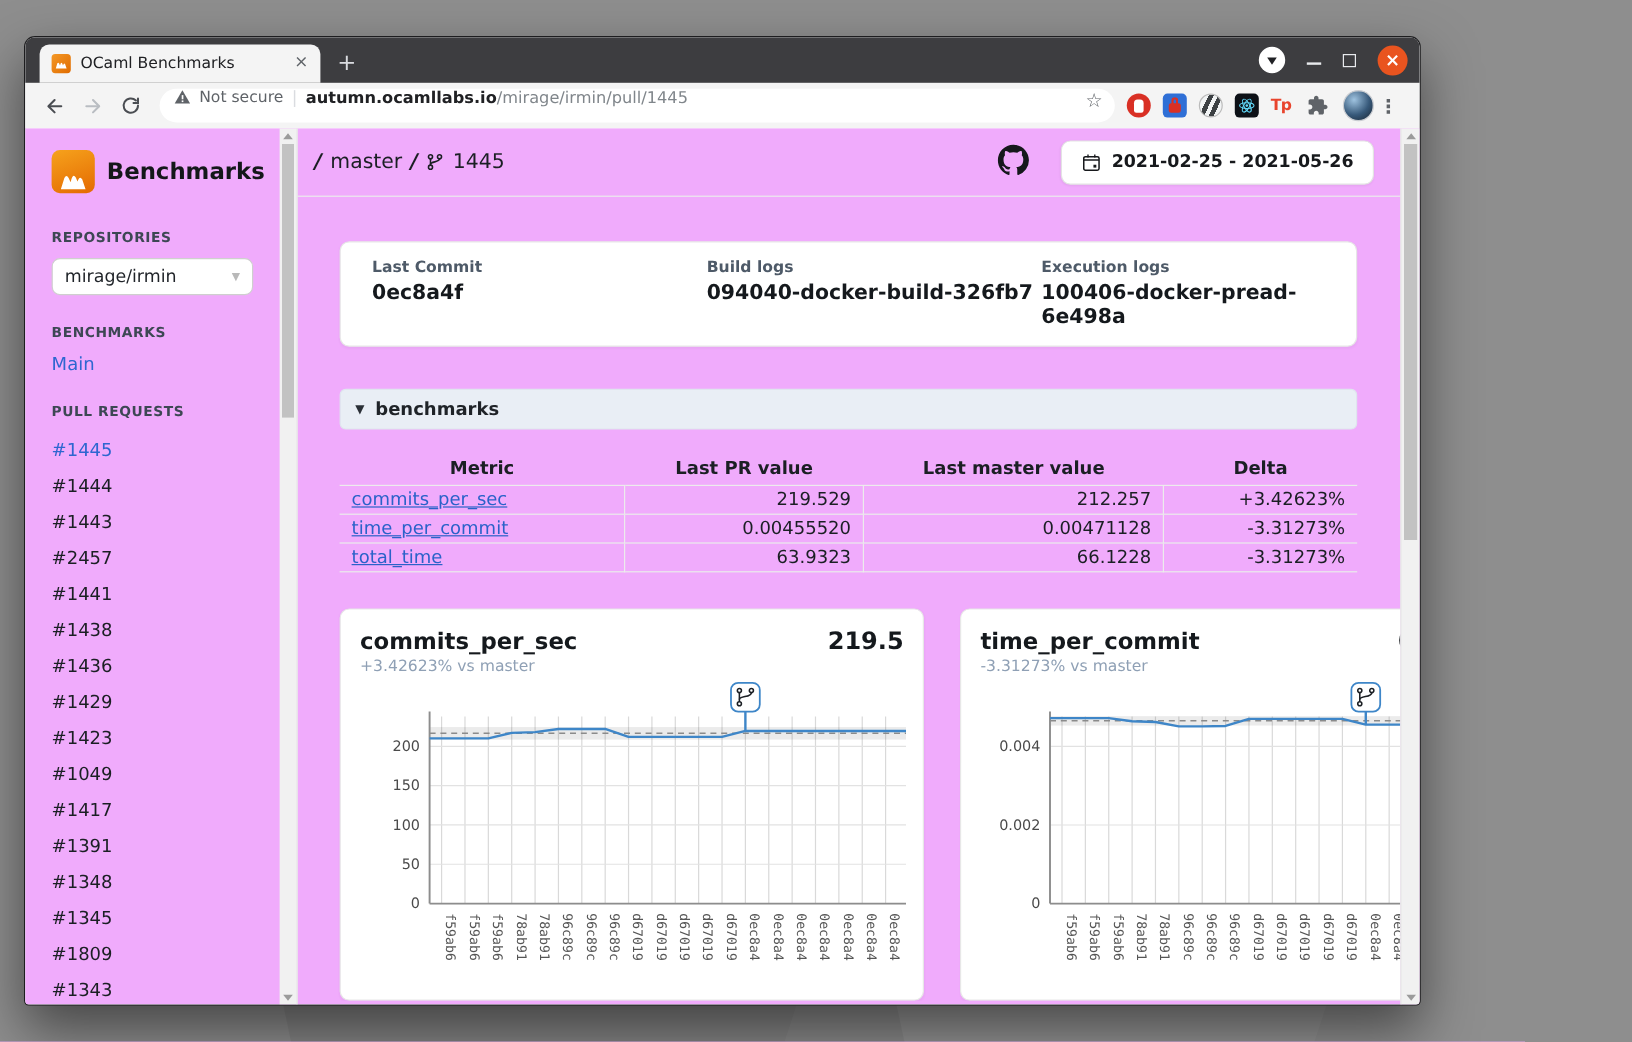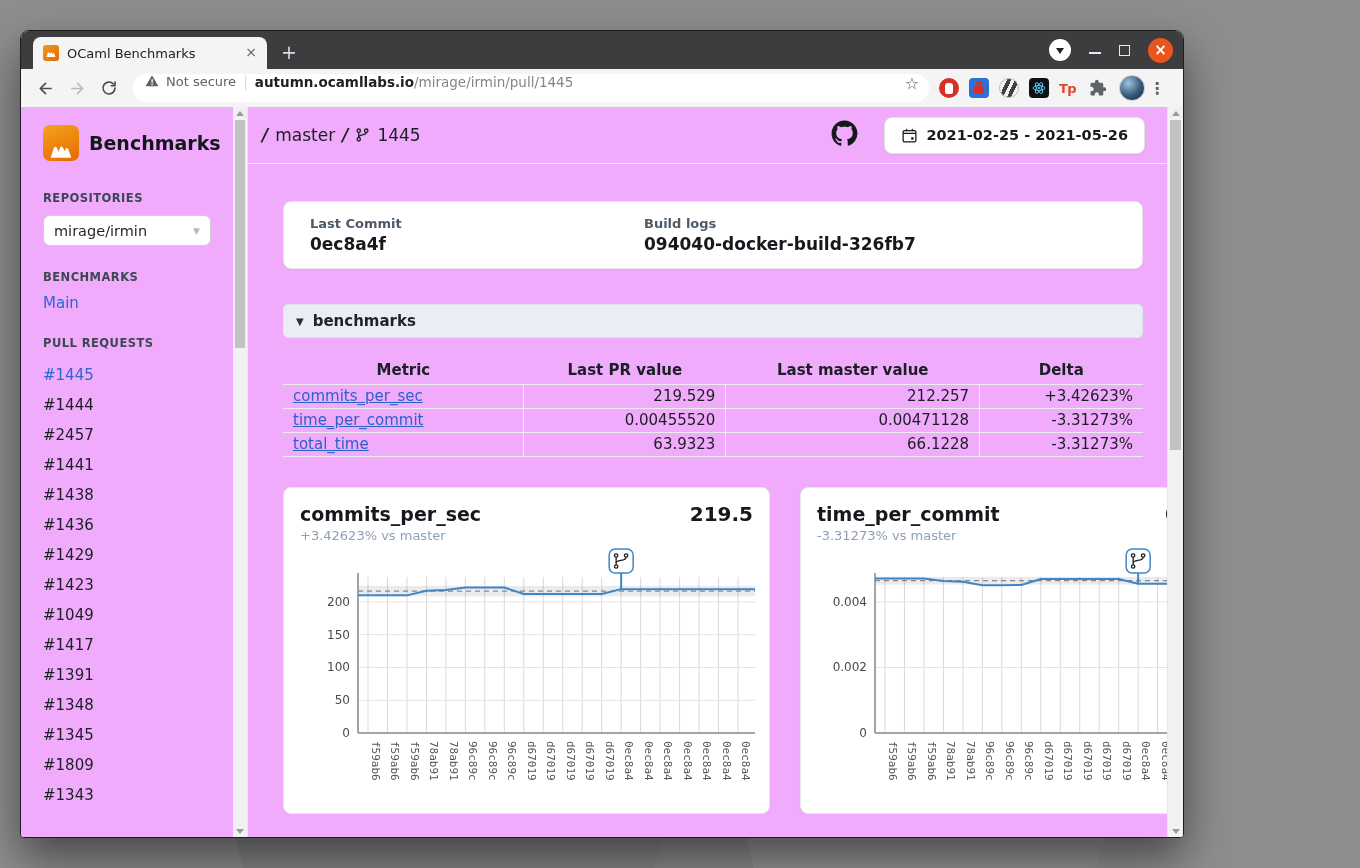"Last Commit" .main-body { padding: 37px 24px 0 35px -> 37px 36px 0 35px }
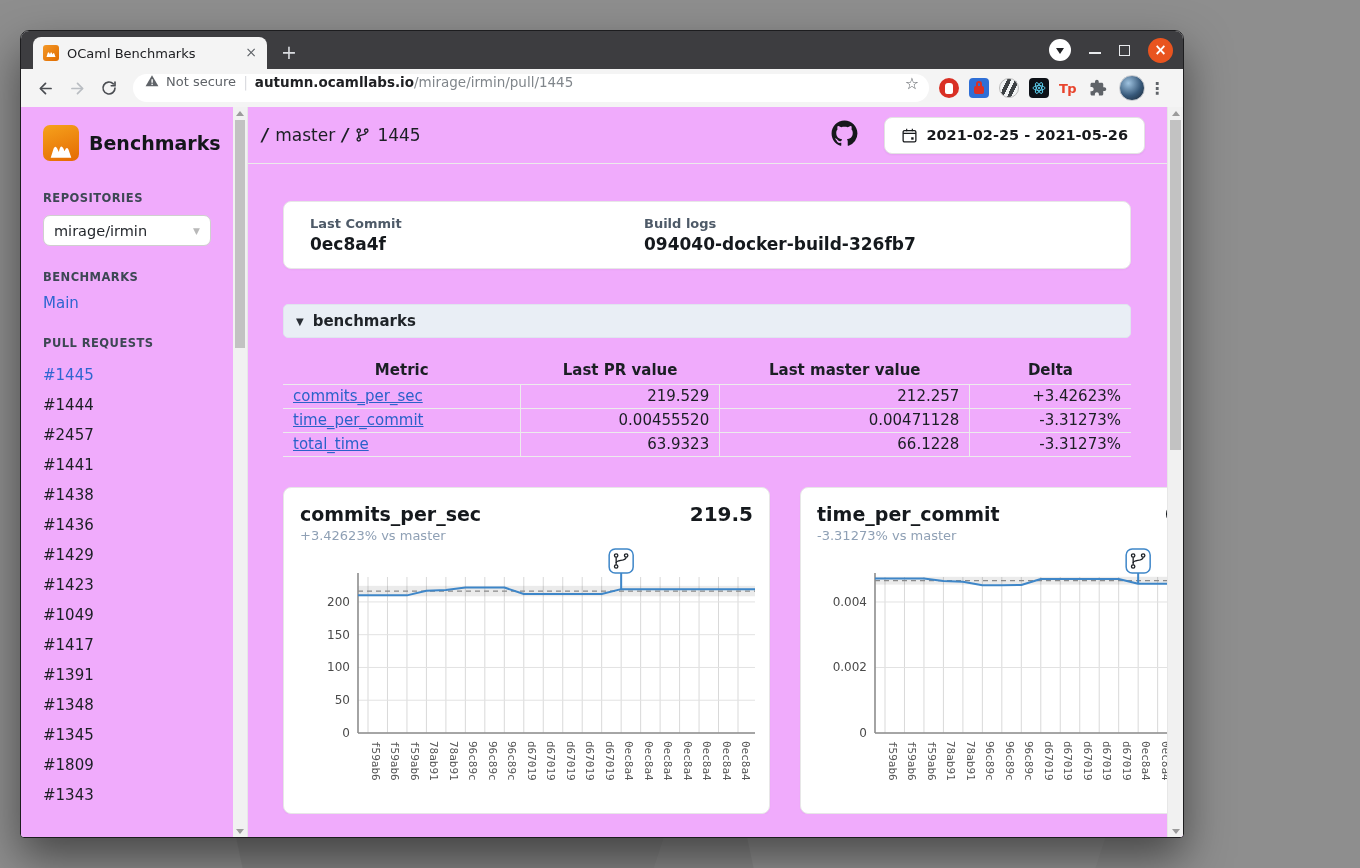"Execution logs" div.sum-item { html: none -> <div> <div>Execution logs</div> <div>100406-docker-pread-6e498a</div> </div> }
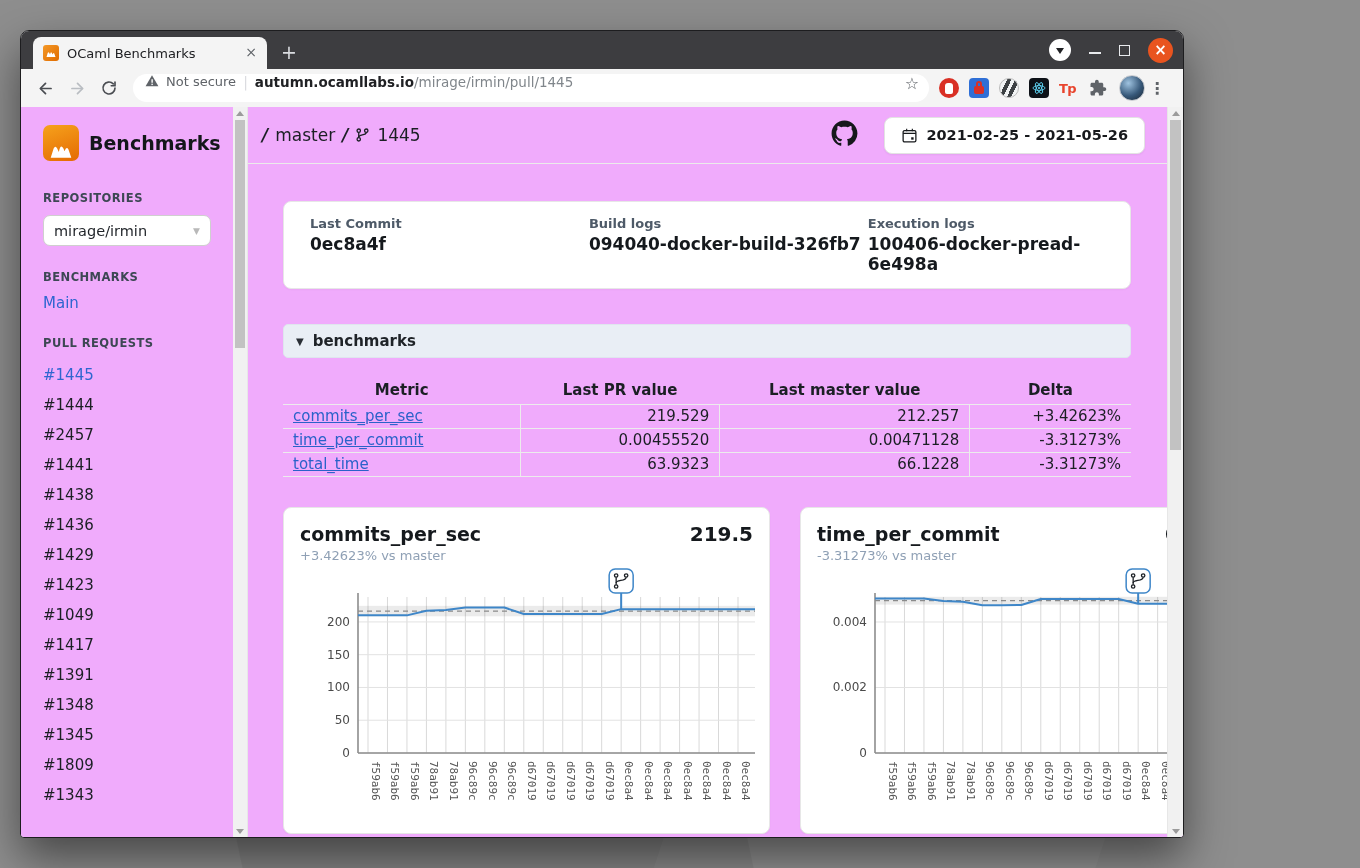"#1443" a { html: none -> <a>#1443</a> }
